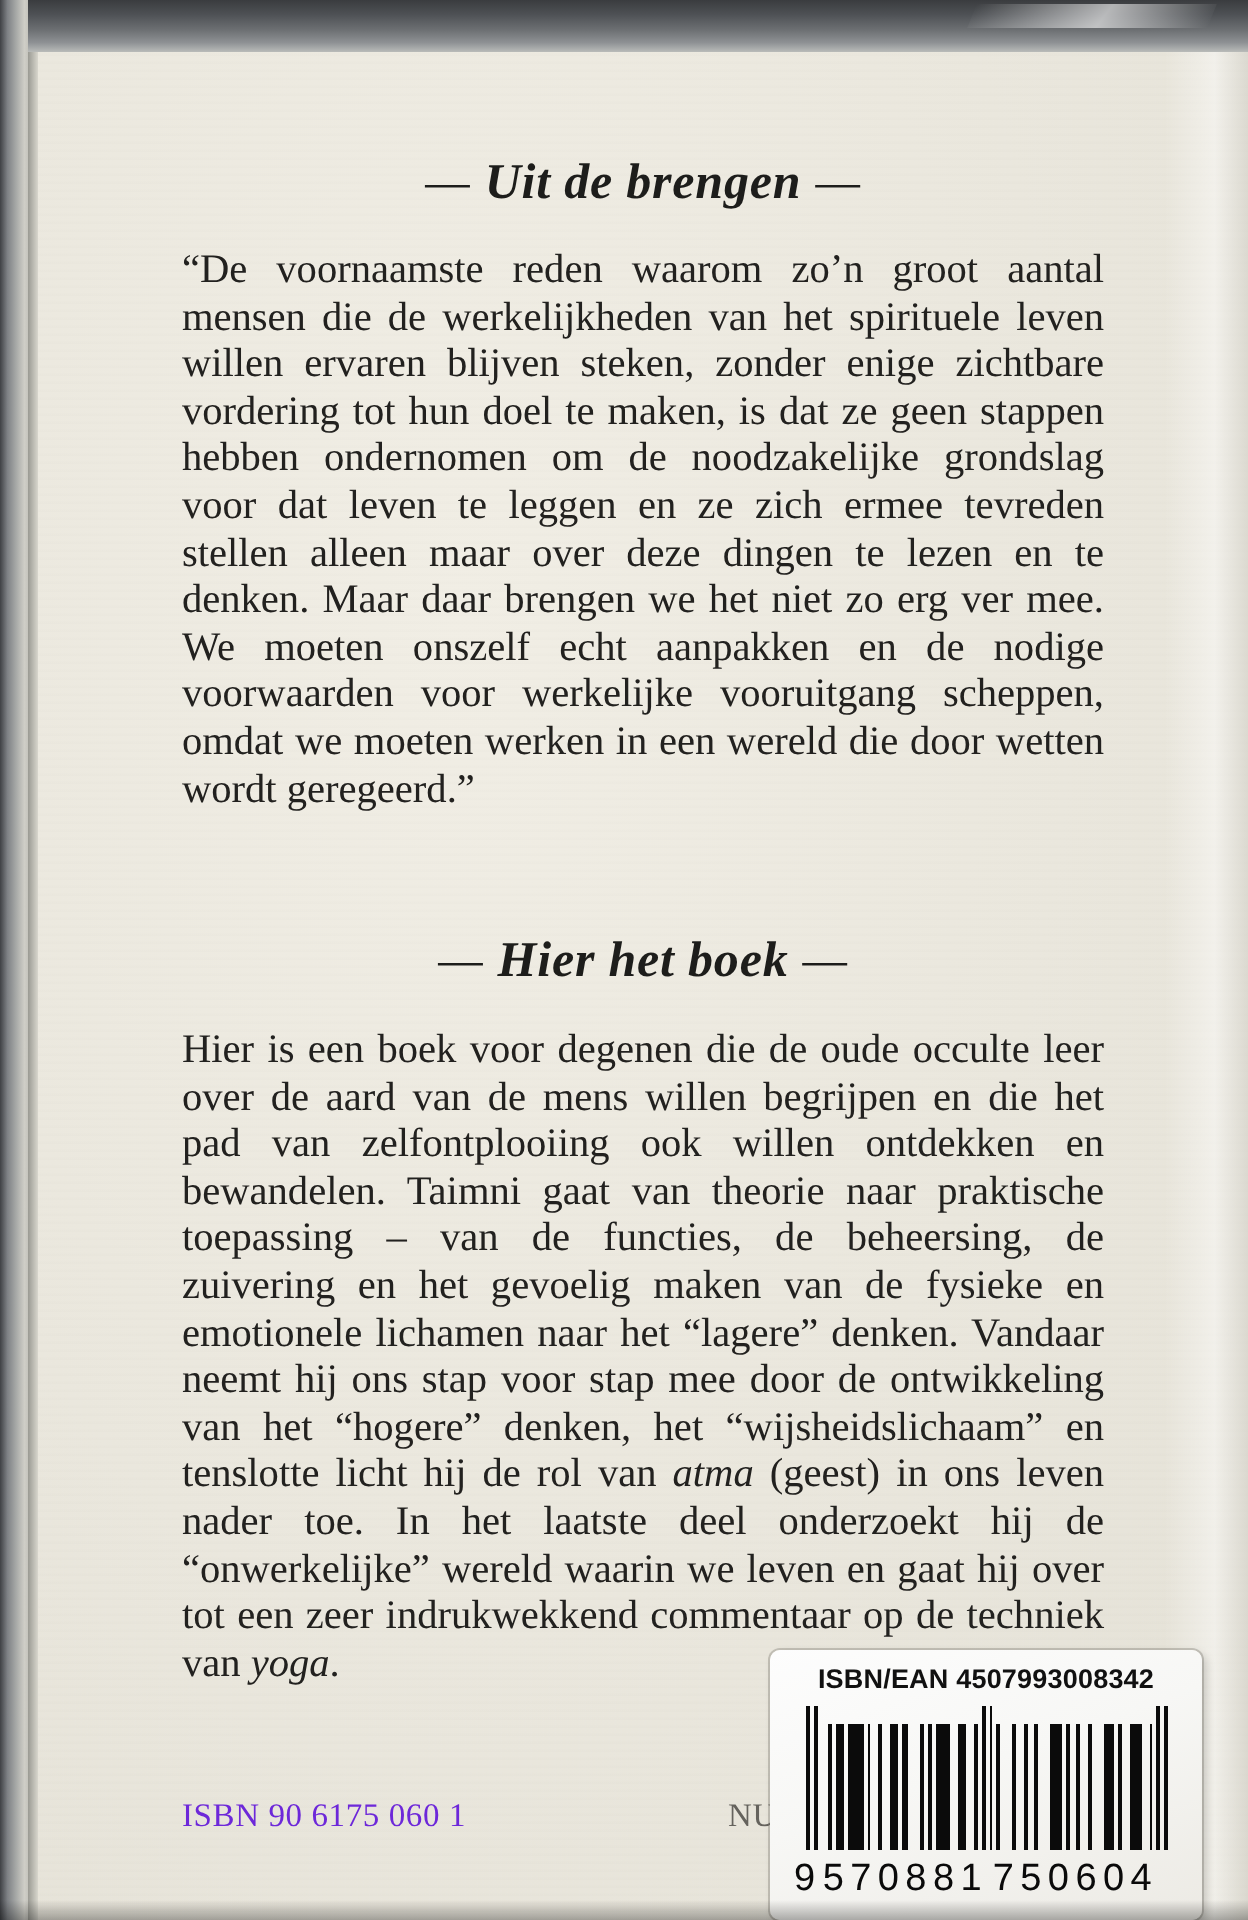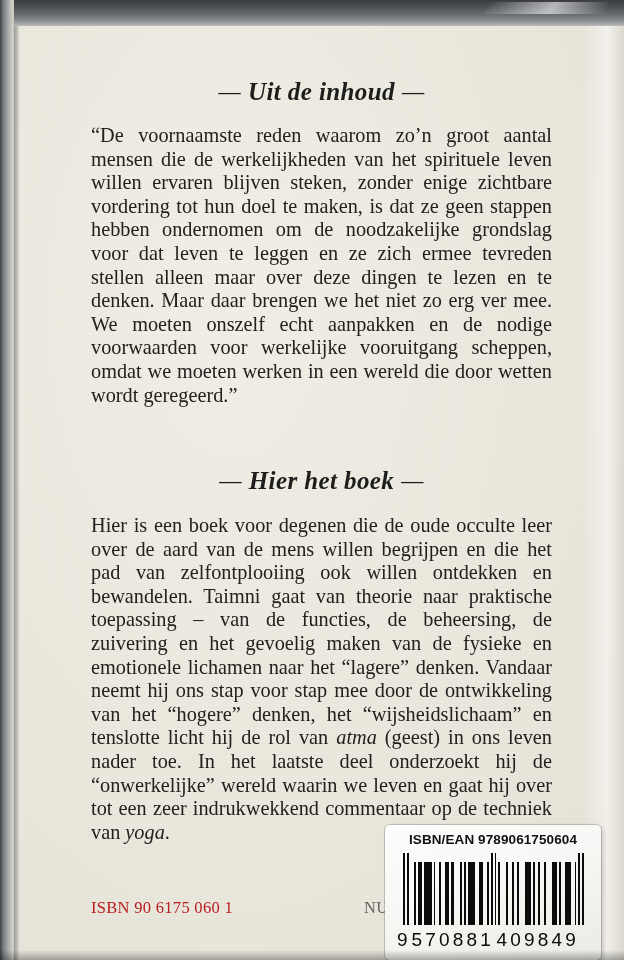"Uit de inhoud" span { text: inhoud -> brengen }
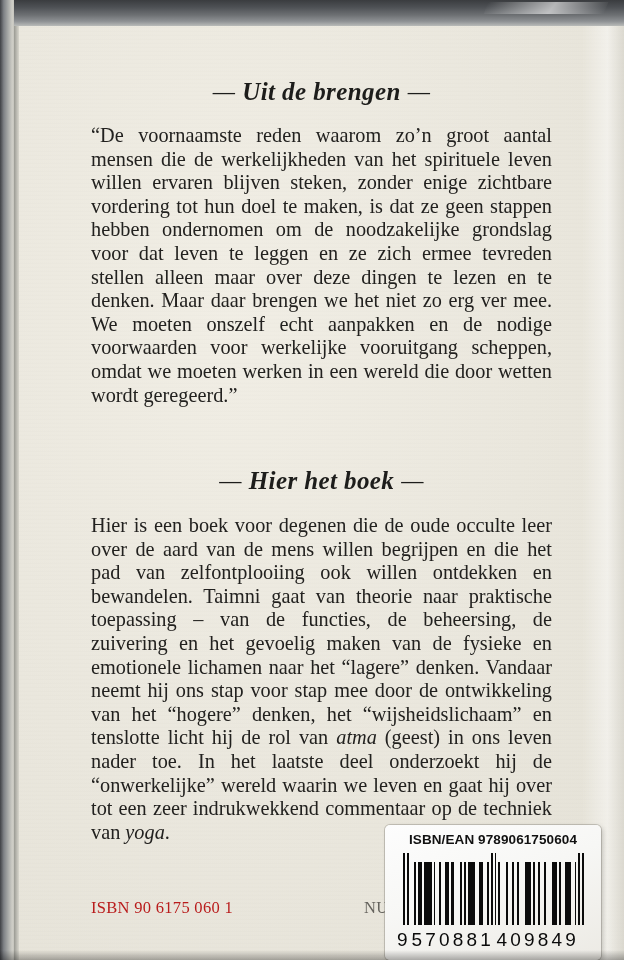"ISBN/EAN 9789061750604" div.sticker-title { text: 9789061750604 -> 4507993008342 }
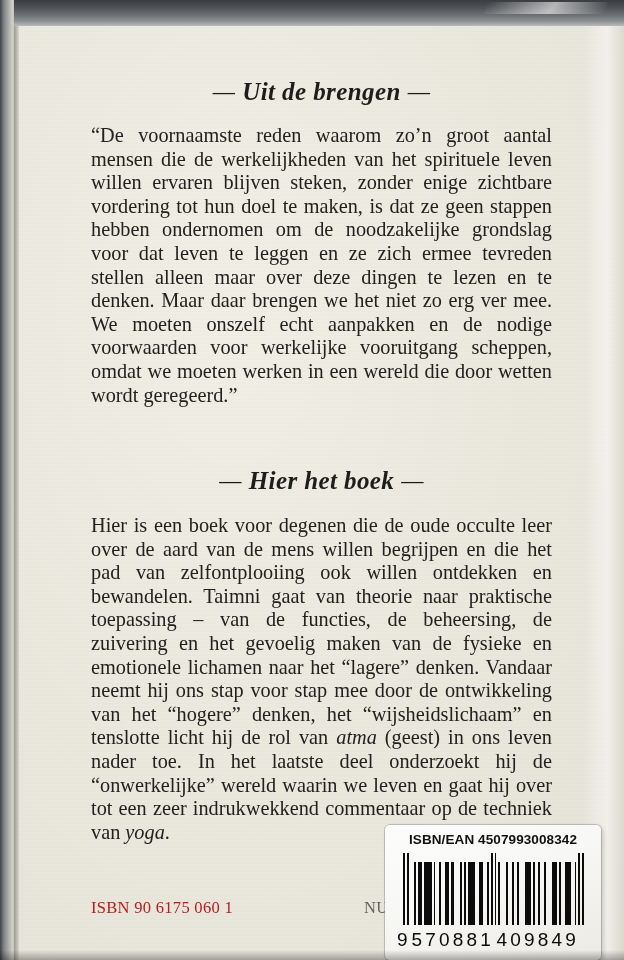"ISBN 90 6175 060 1" .isbn-line { color: #b91c1c -> #6d28d9 }
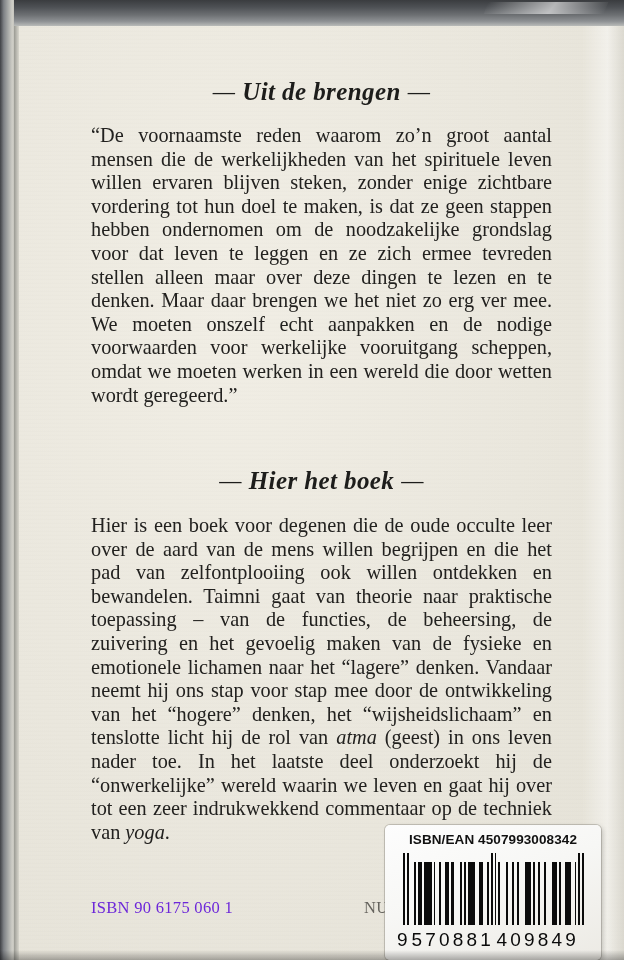"409849" span.bd-right { text: 409849 -> 750604 }
